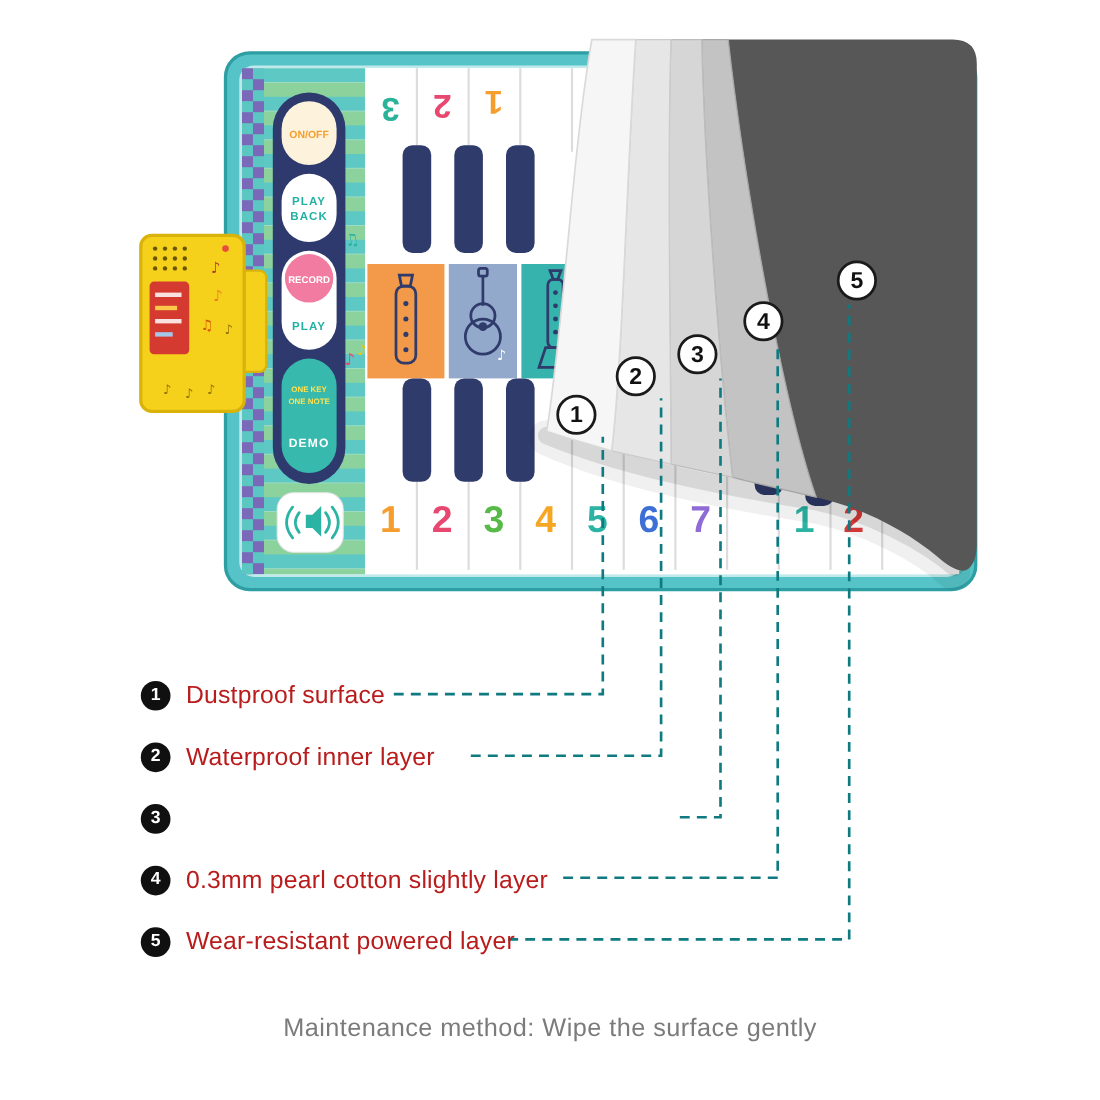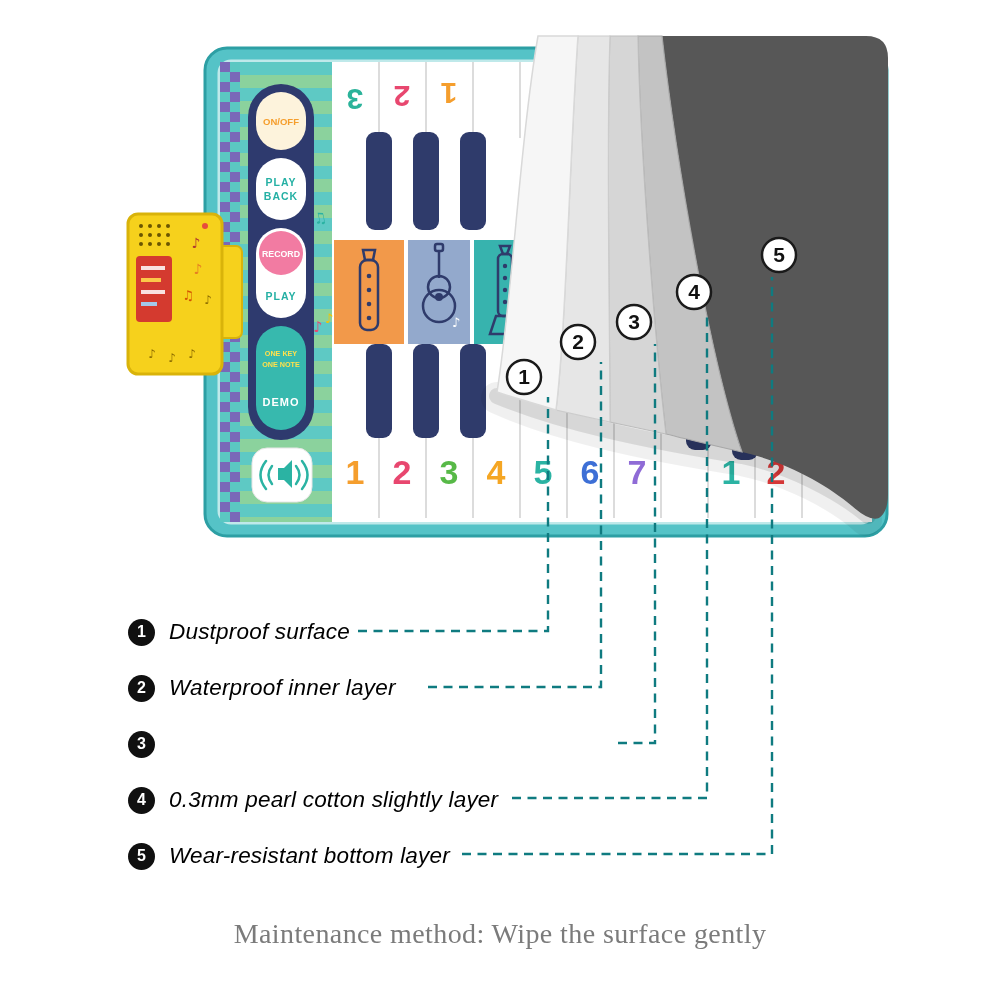"Dustproof surface" .legend-label { color: #000000 -> #b91c1c; font-style: italic -> none }
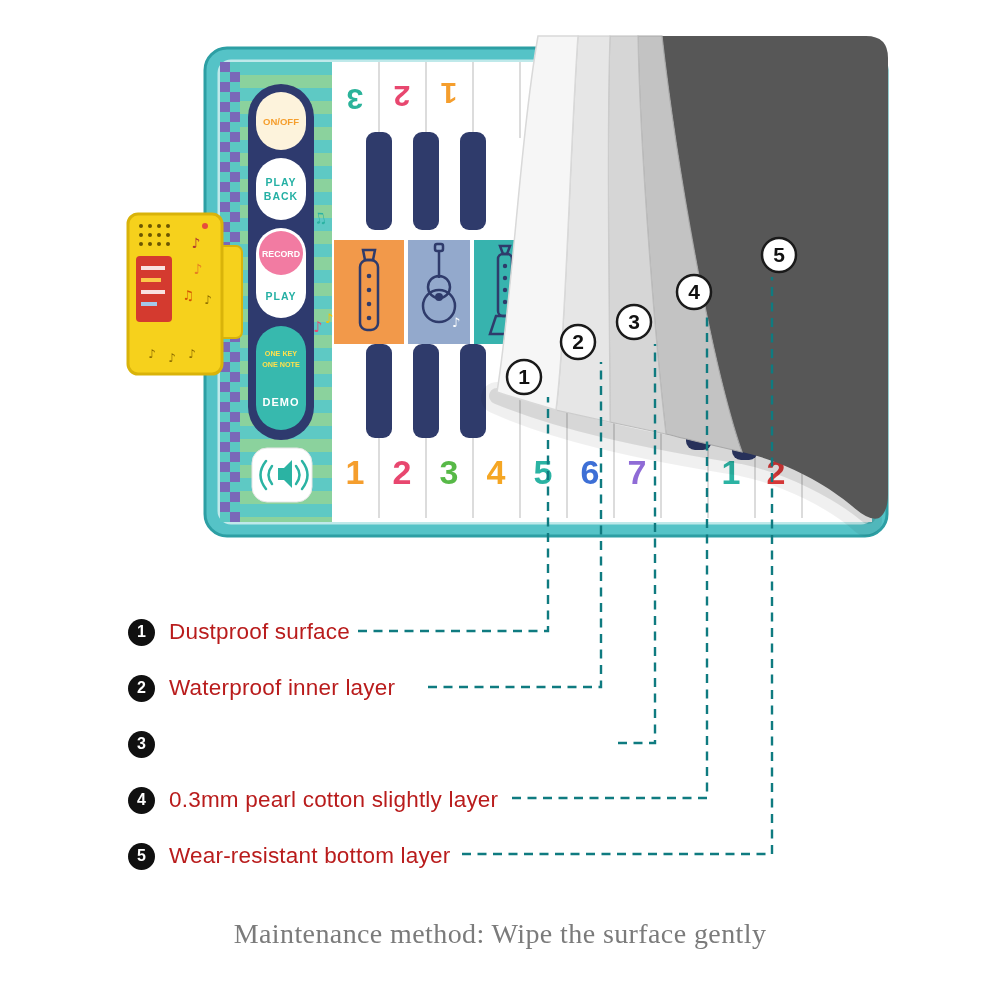"Wear-resistant bottom layer" div.legend-label { text: bottom -> powered }
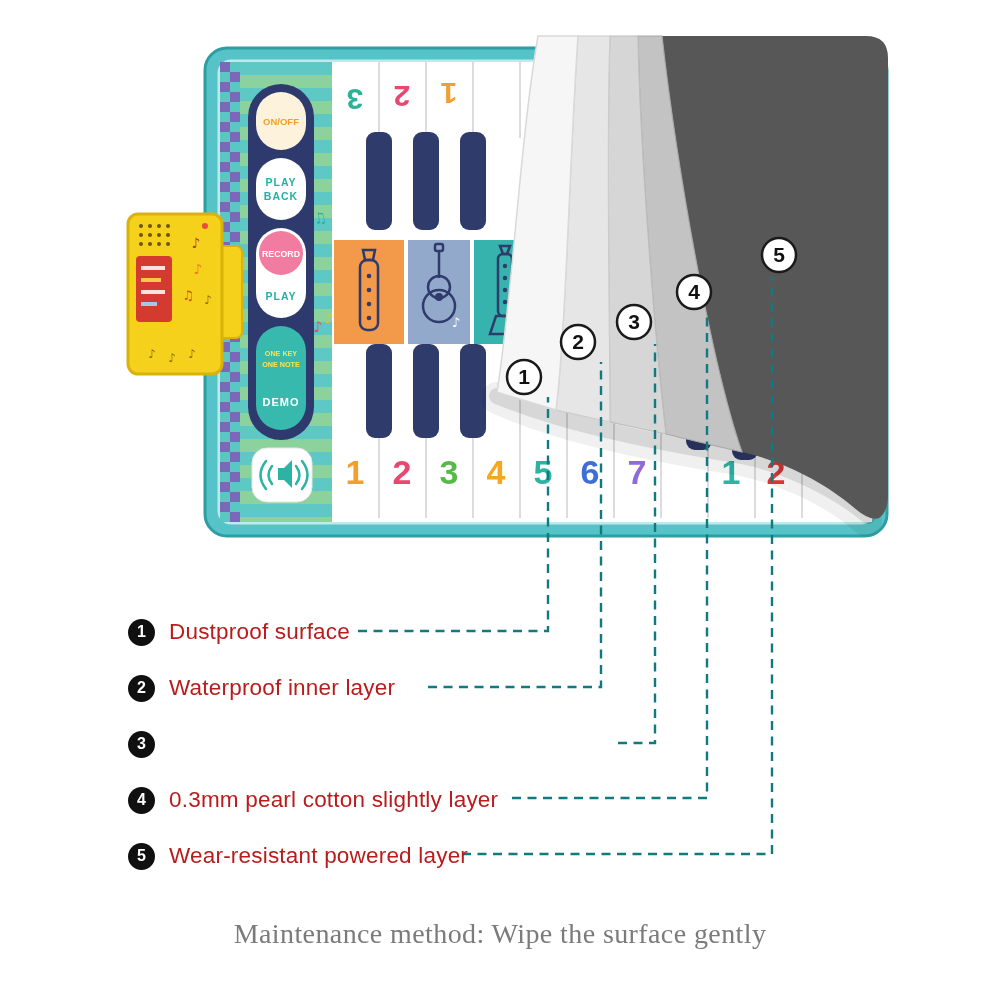"Maintenance method: Wipe the surface" .footer { font-family: Liberation Serif, serif -> none; font-size: 28px -> 23px }
